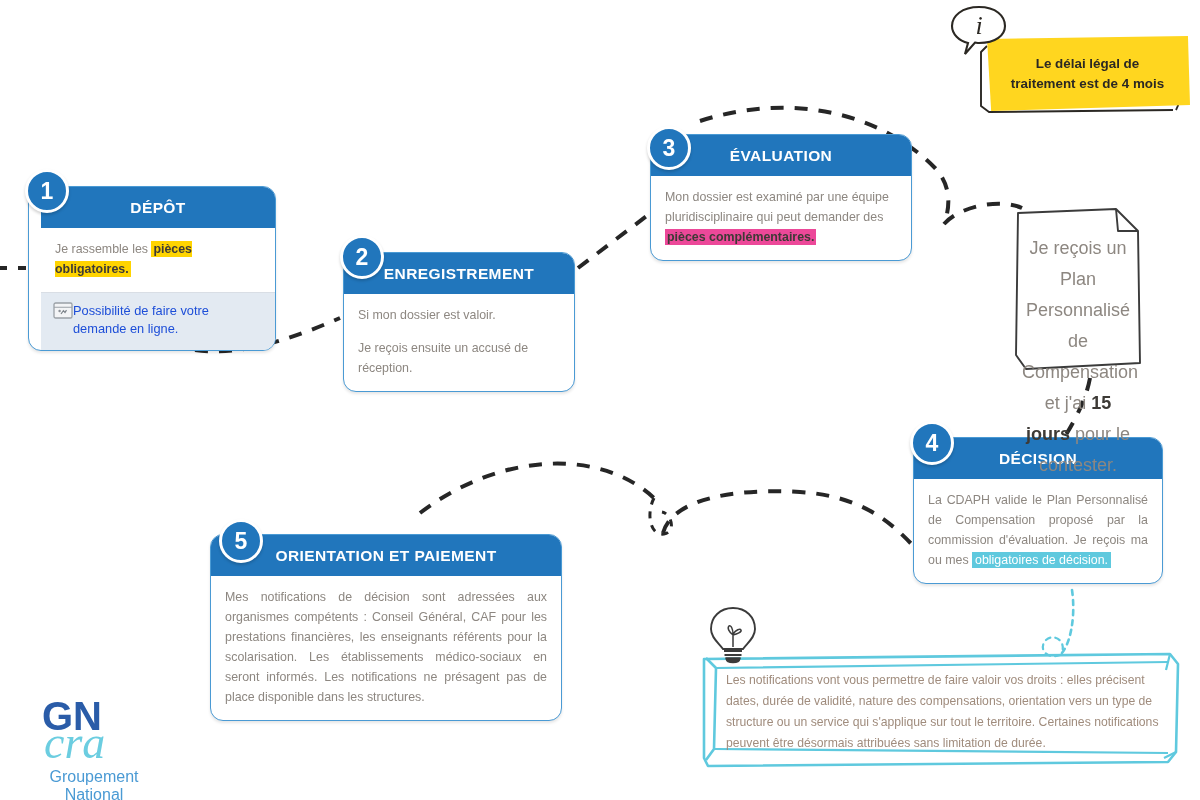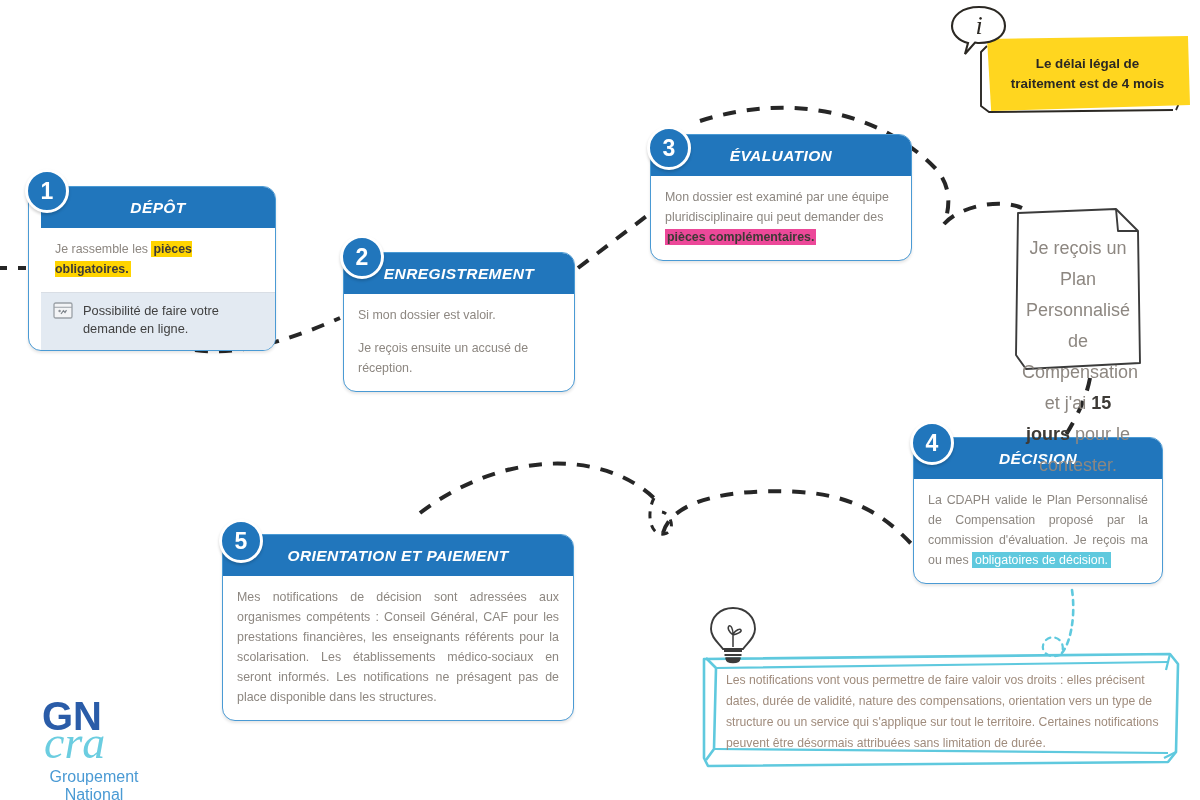"ÉVALUATION" .card-head { font-style: italic -> none }
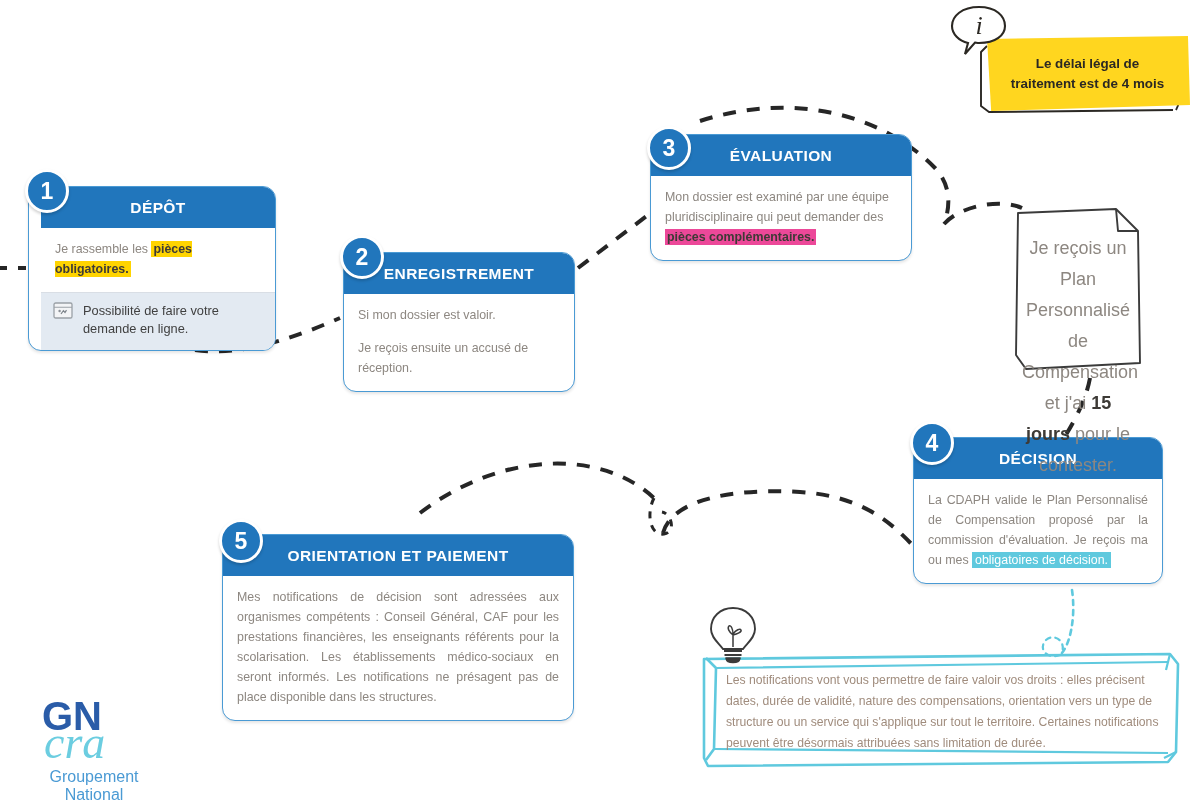"Possibilité de faire votre demande" .card-sub { color: #404040 -> #1d4ed8; gap: 10px -> none }
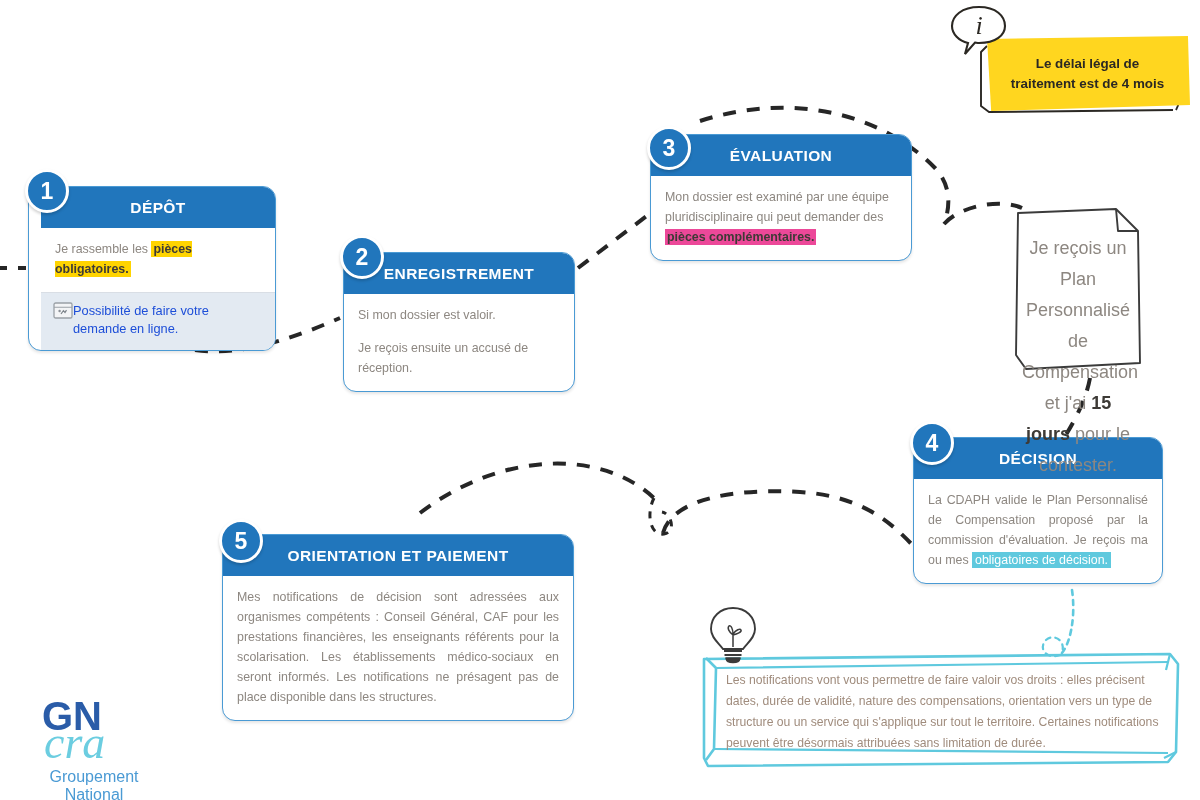"ORIENTATION ET PAIEMENT" #card5 { left: 222px -> 210px }
